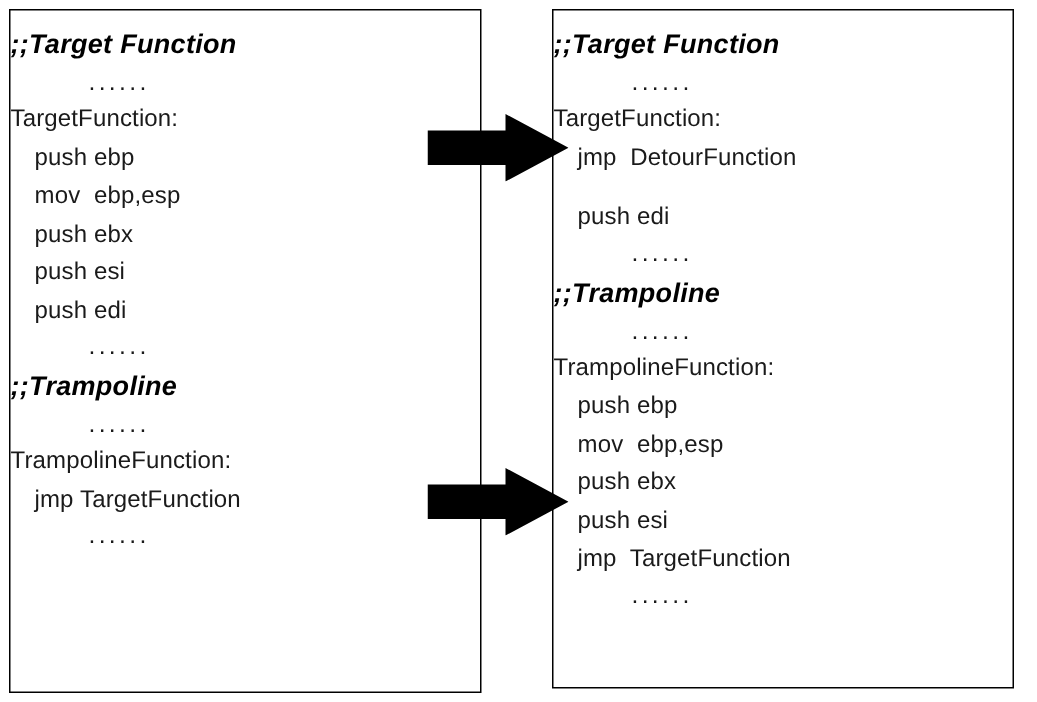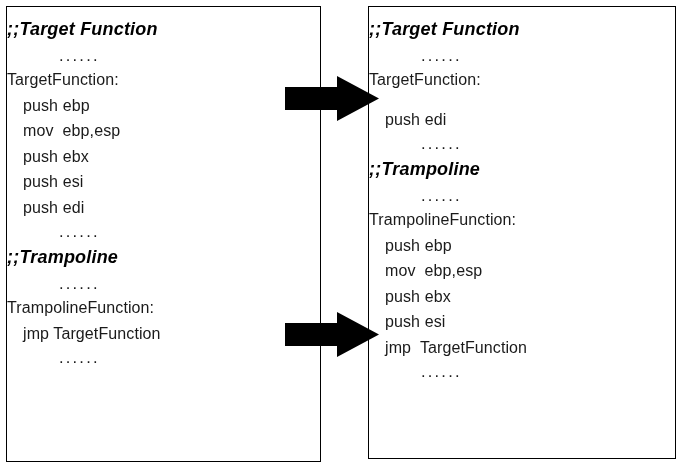"jmp DetourFunction" div.line { html: none -> <div>jmp DetourFunction</div> }
